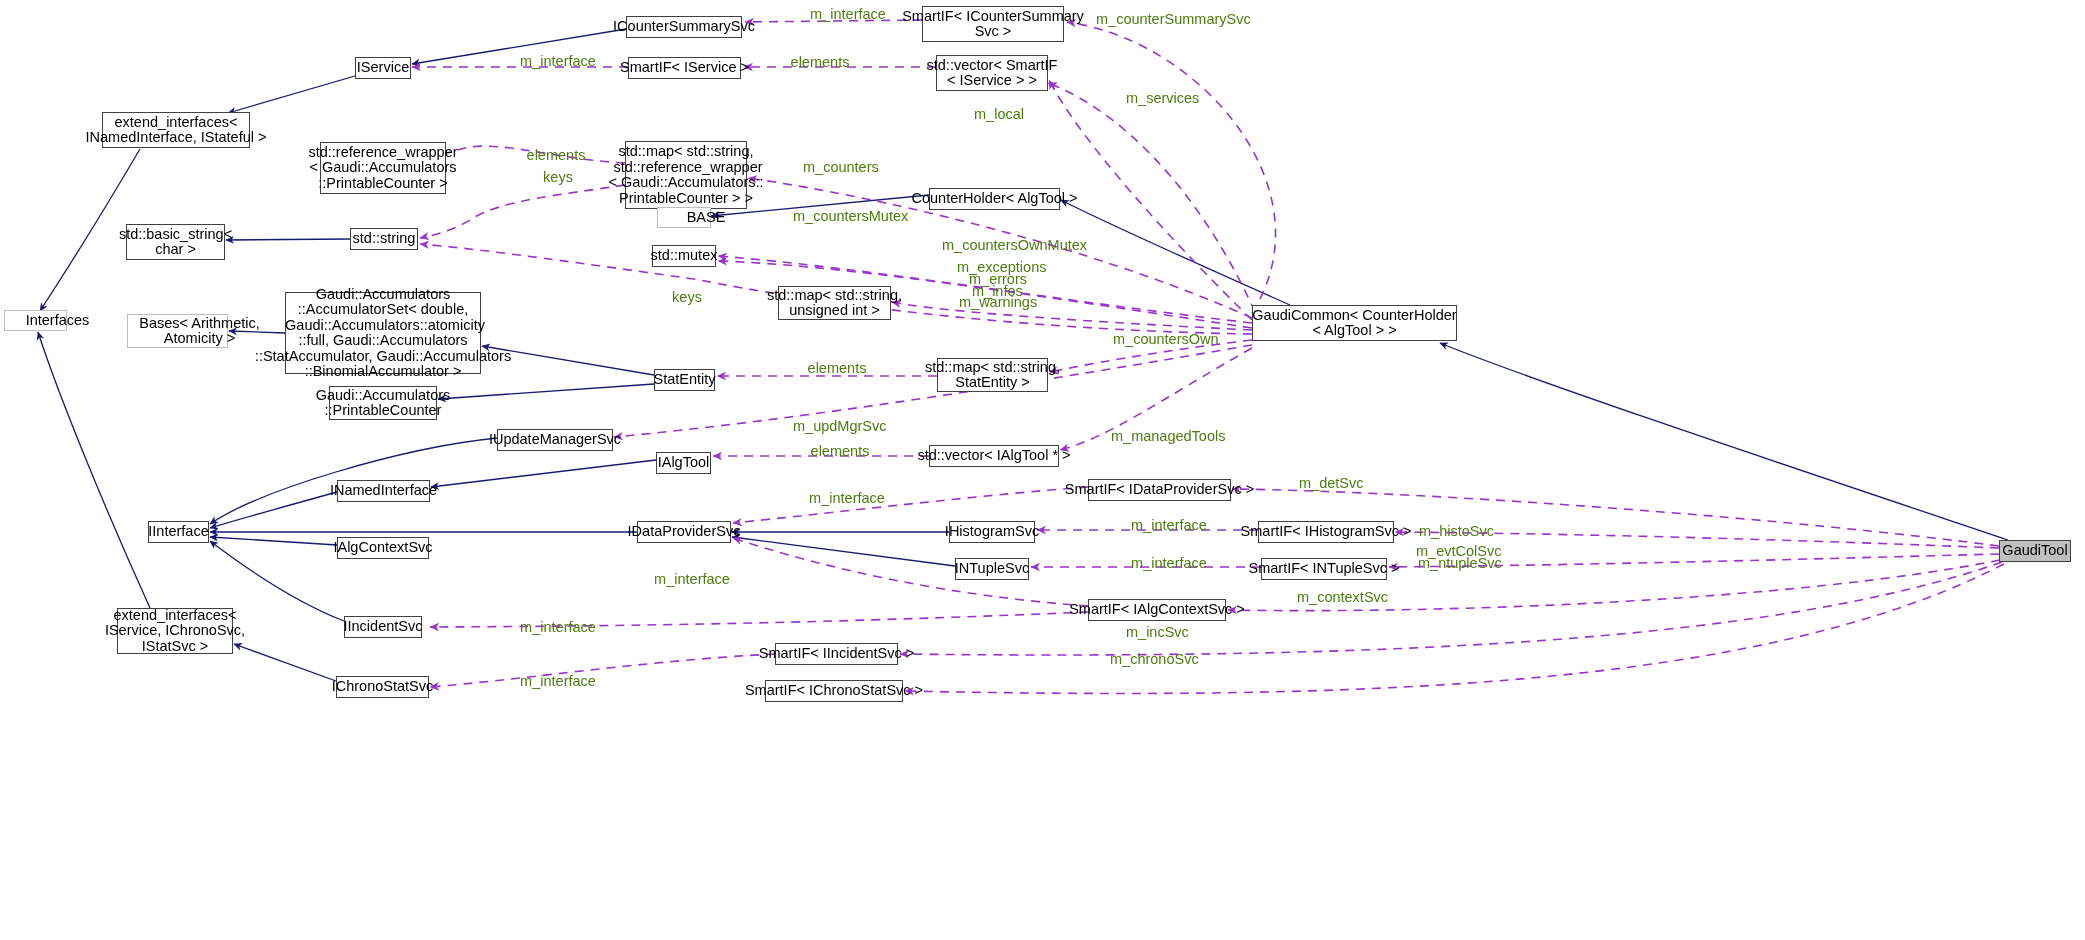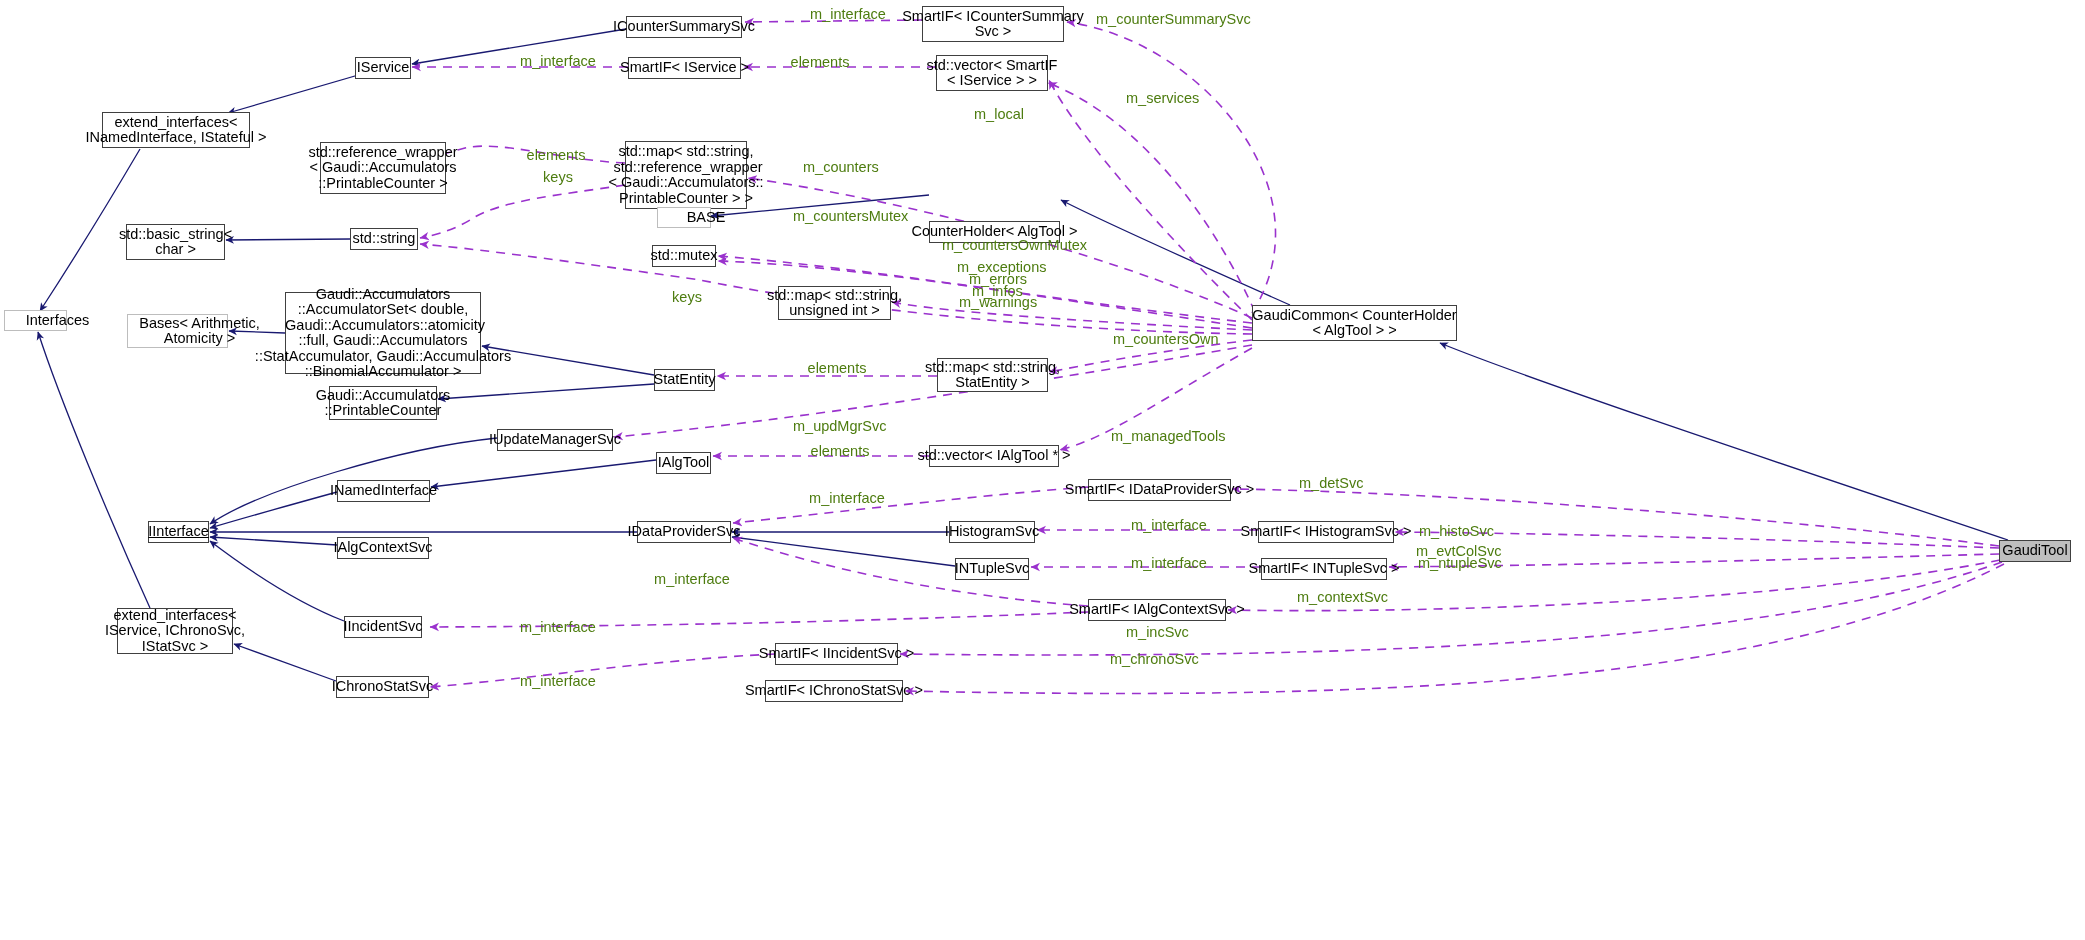"CounterHolder< AlgTool >" div.node { margin-top: 33px -> none }
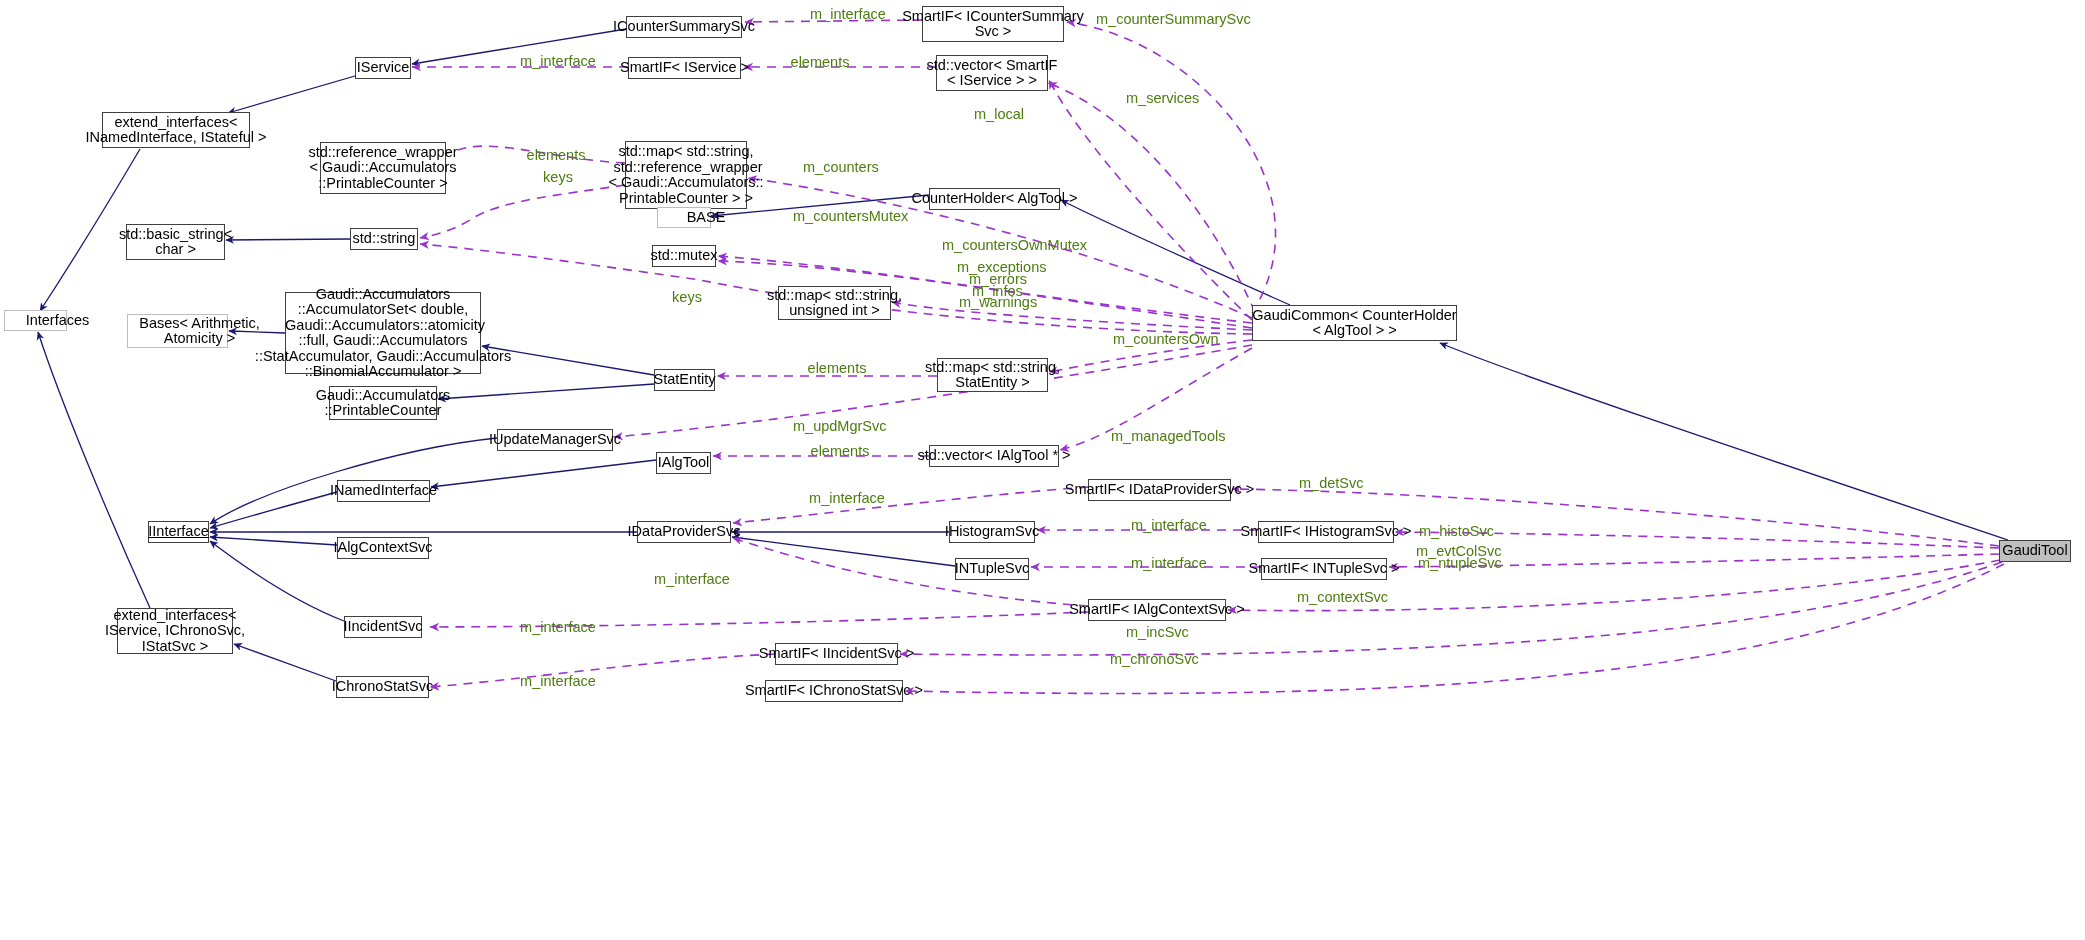"IInterface" div.node { text-decoration: underline -> none }
